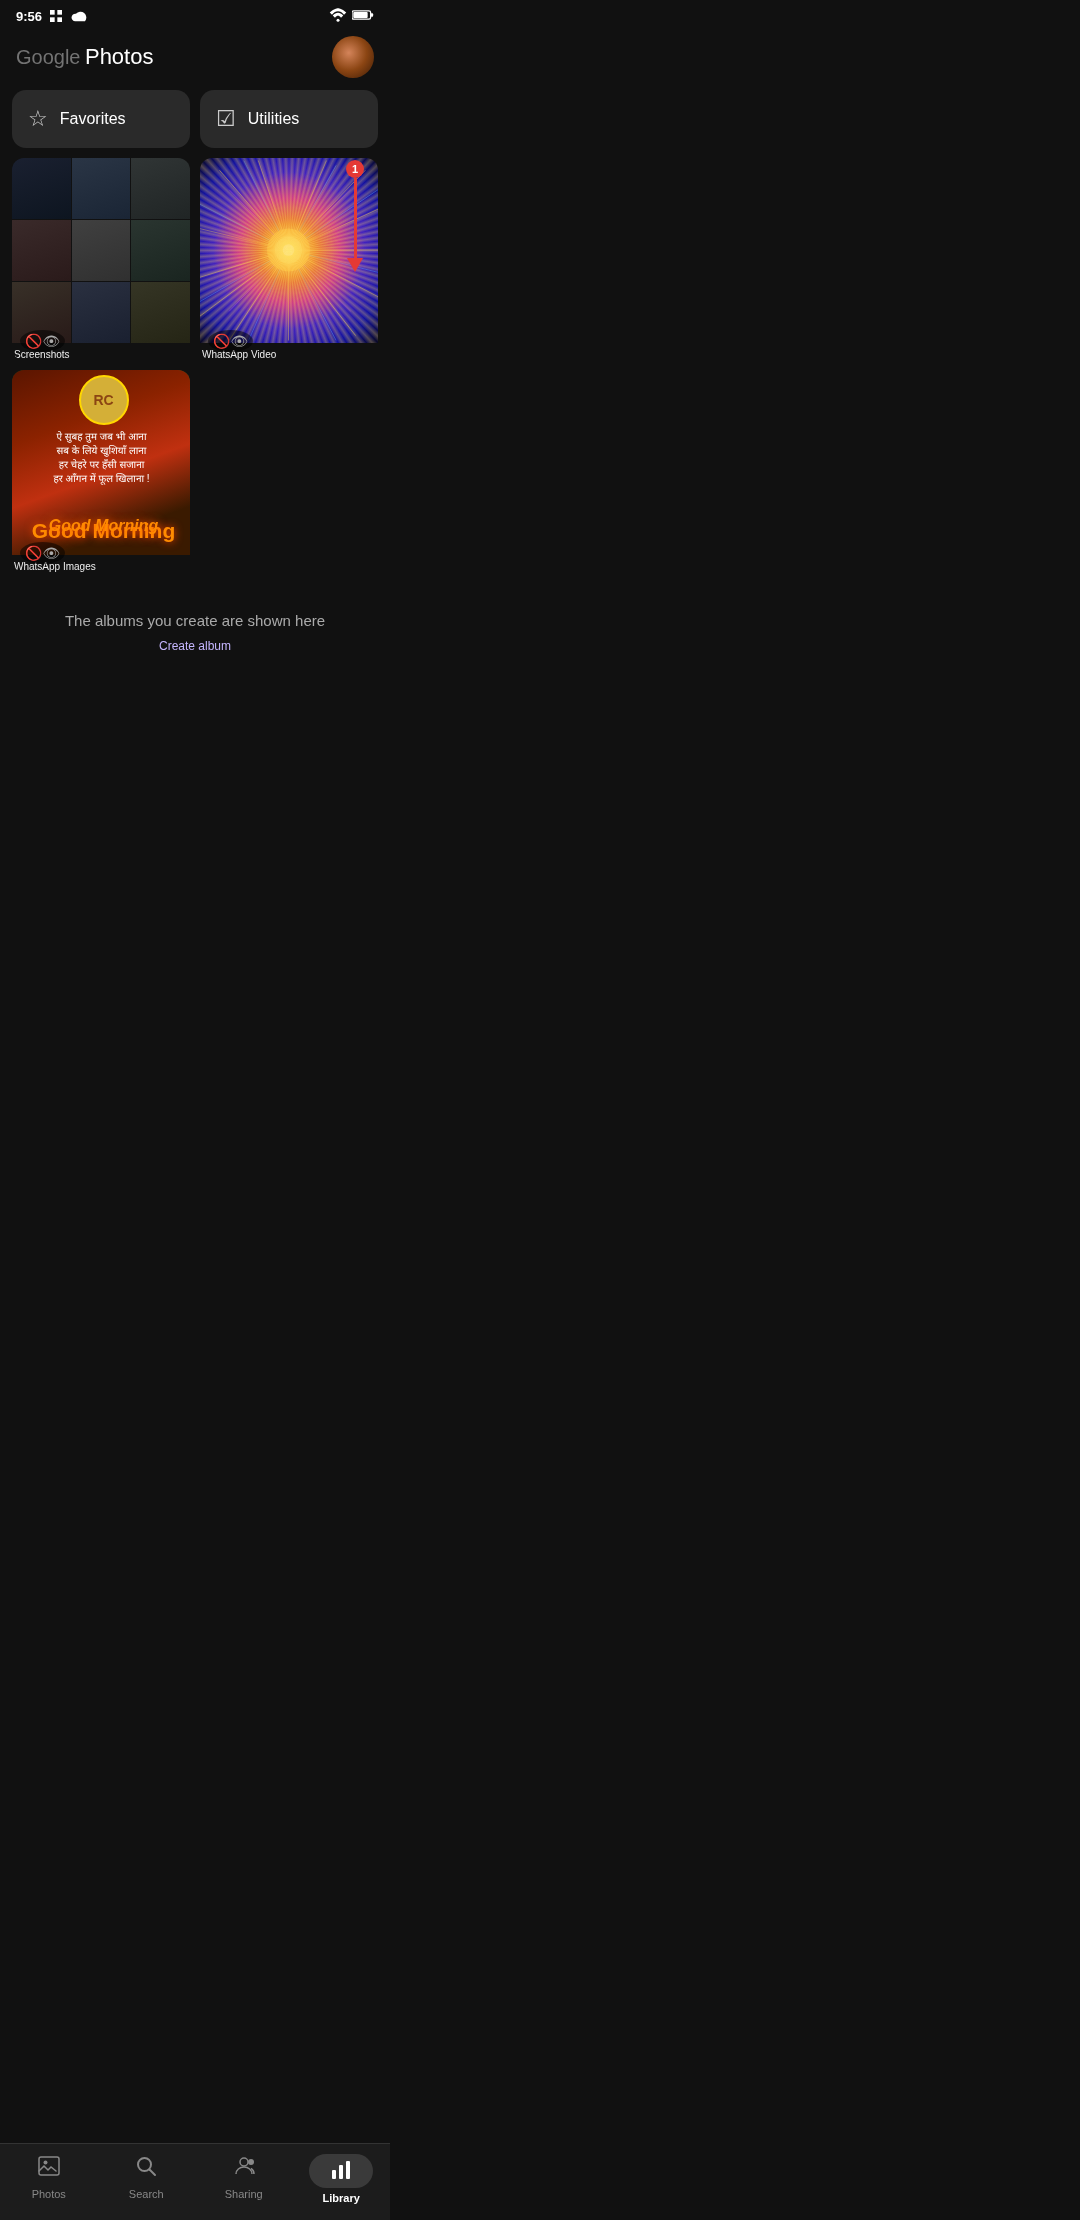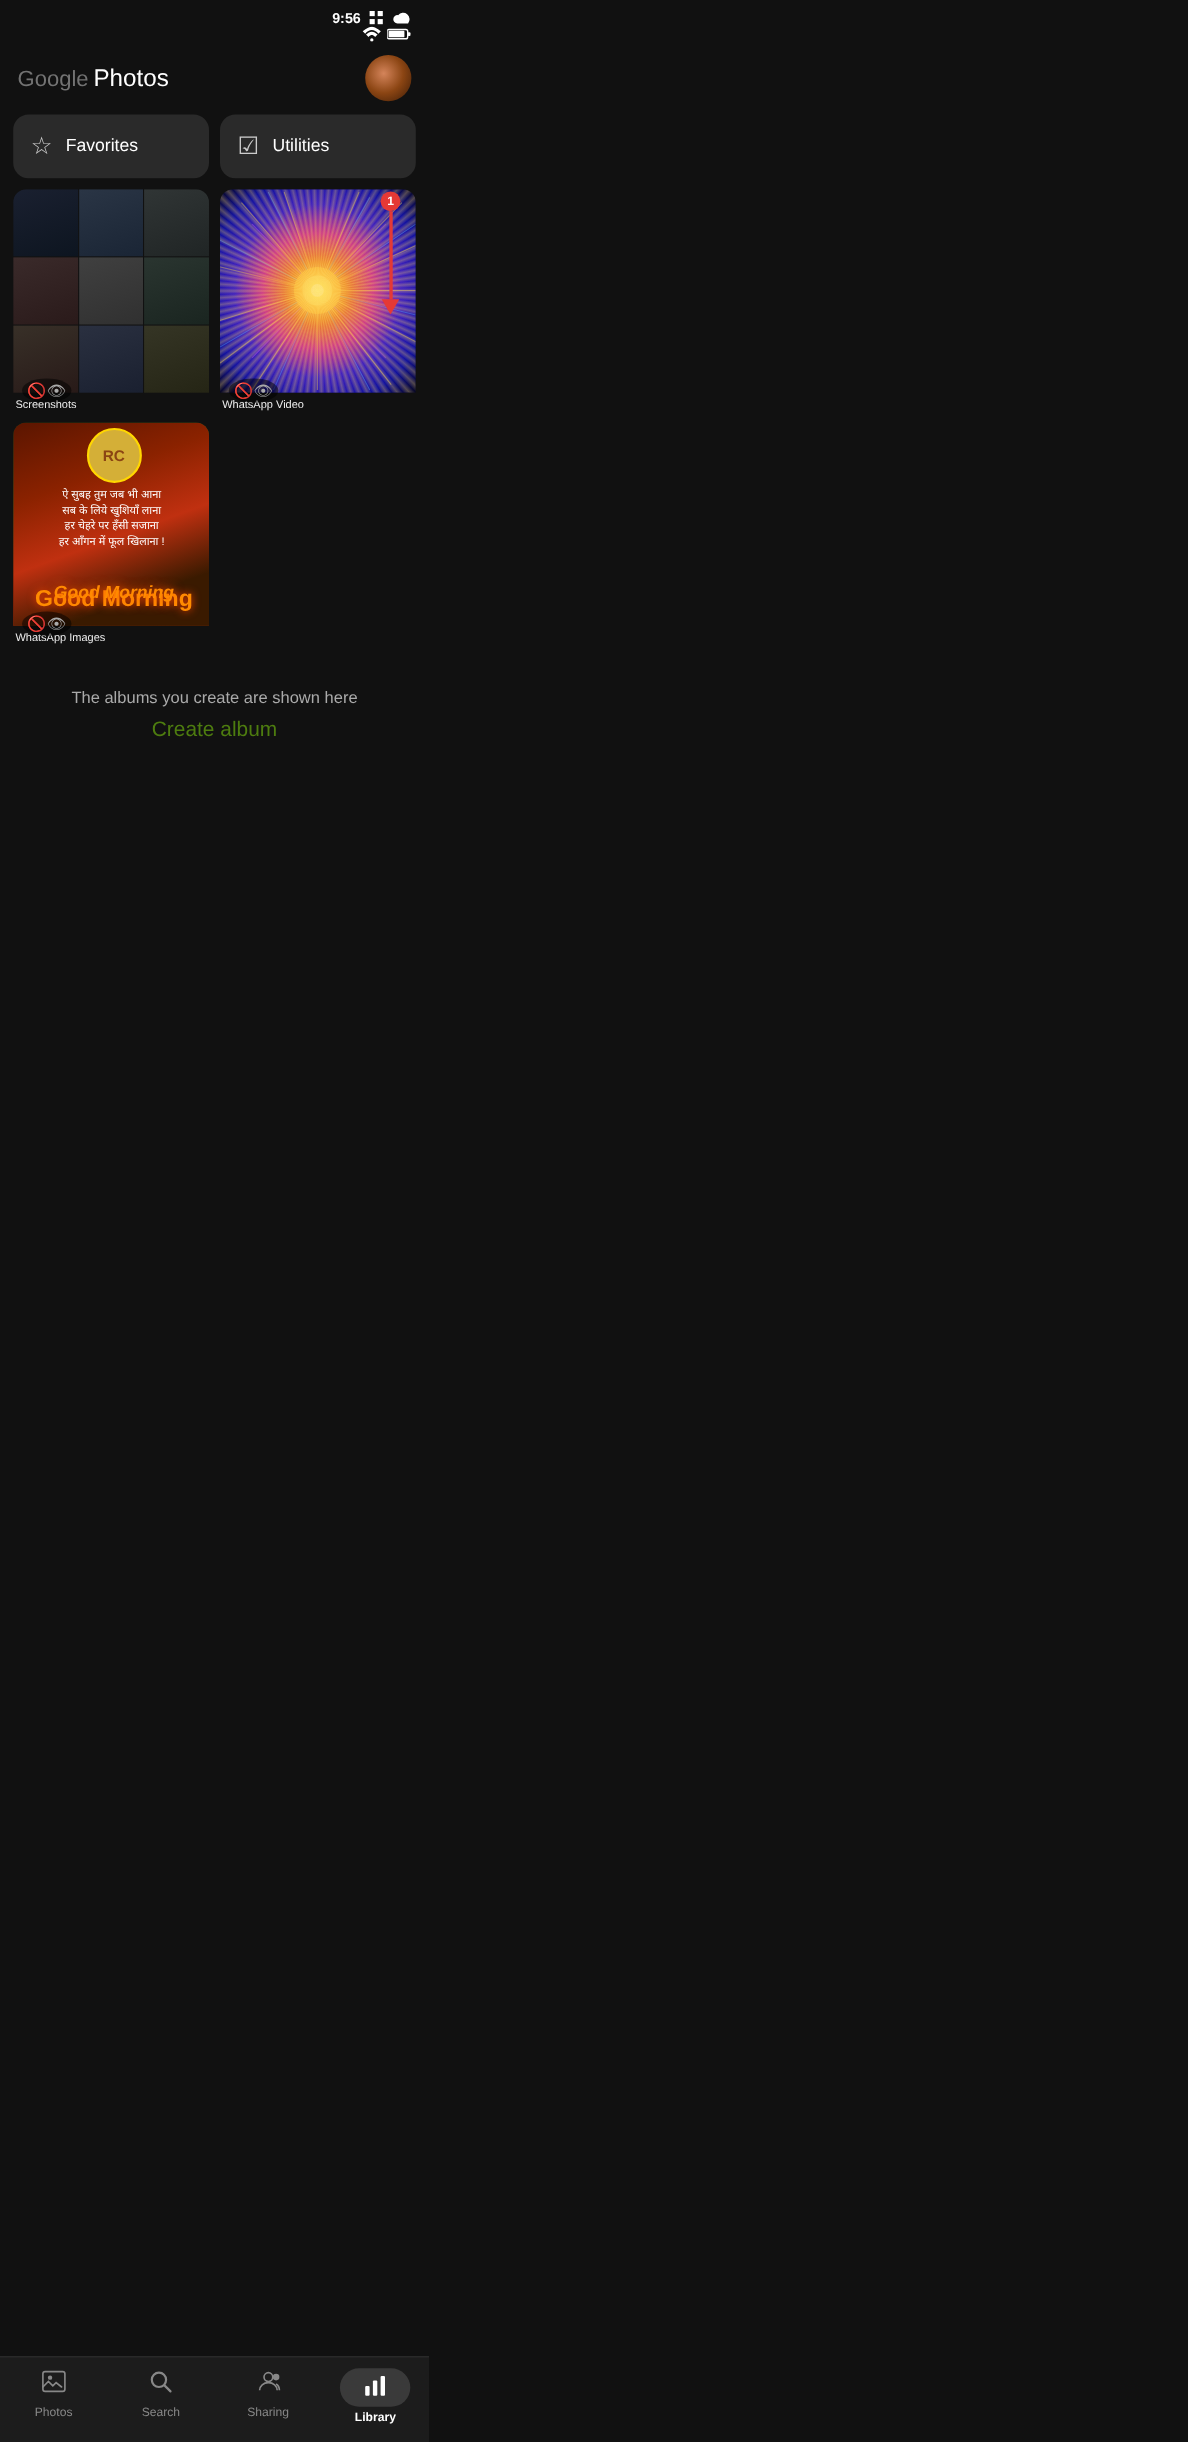"9:56" .status-bar { align-items: flex-end -> flex-start; flex-direction: column -> none }
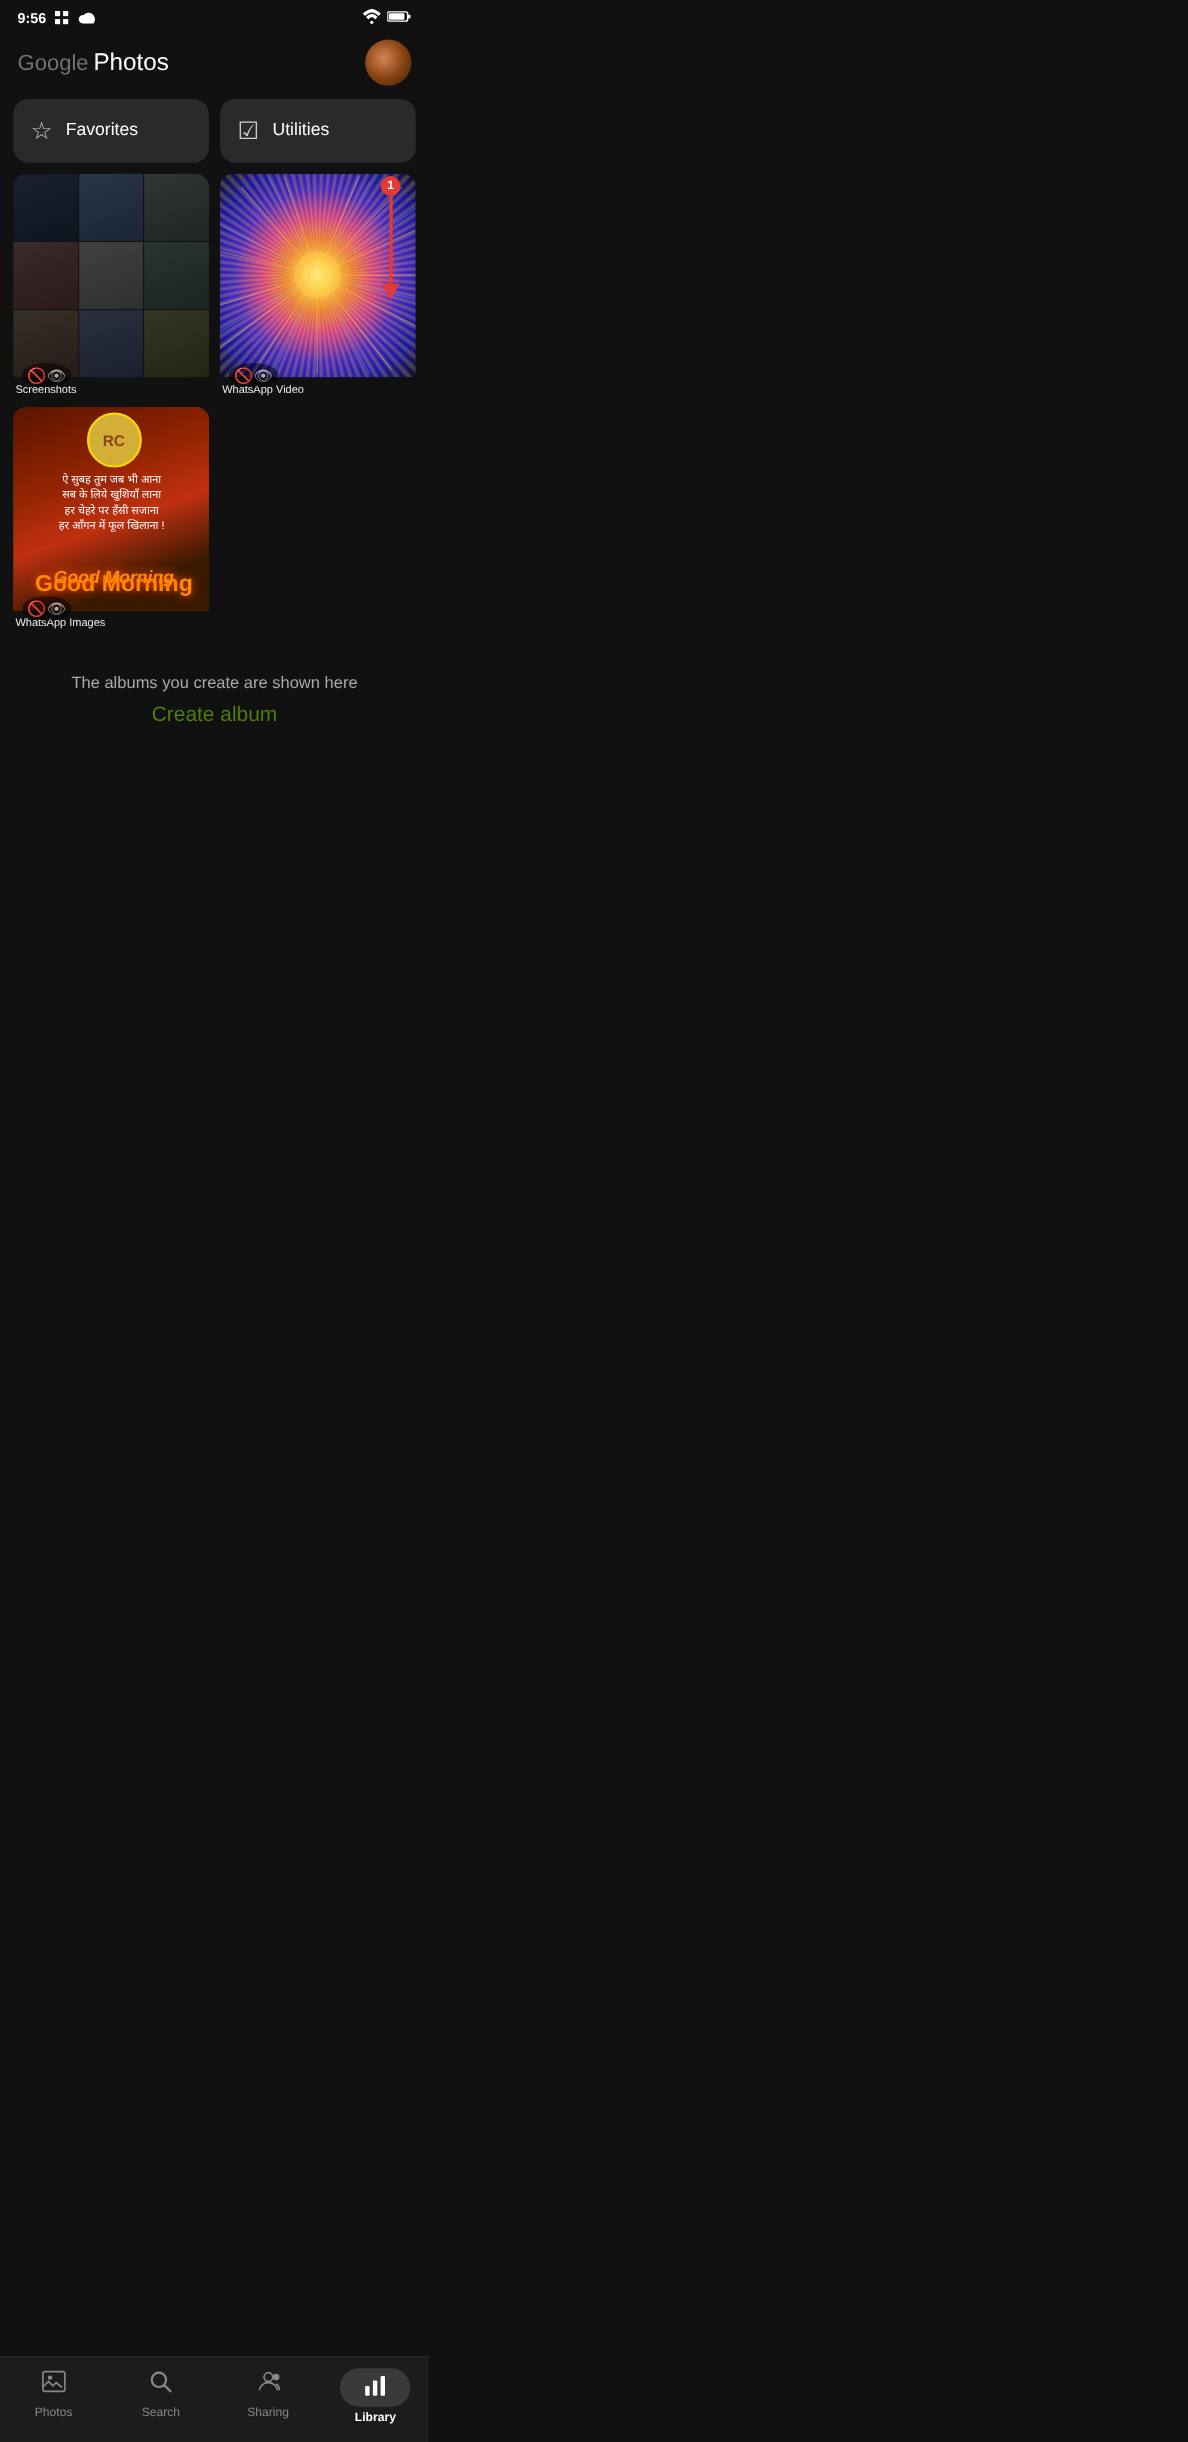"Create album" .create-btn { color: #4d7c0f -> #c4b5fd; font-size: 19px -> 12px }
